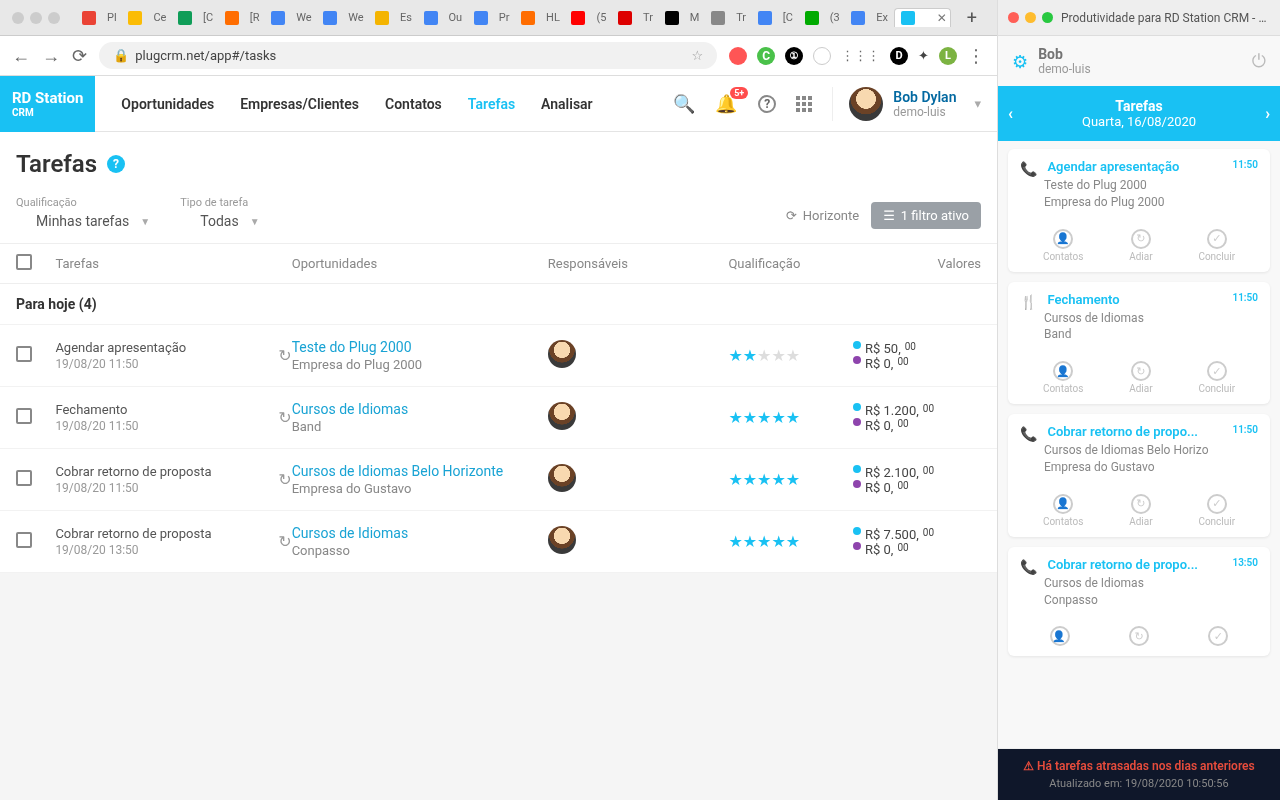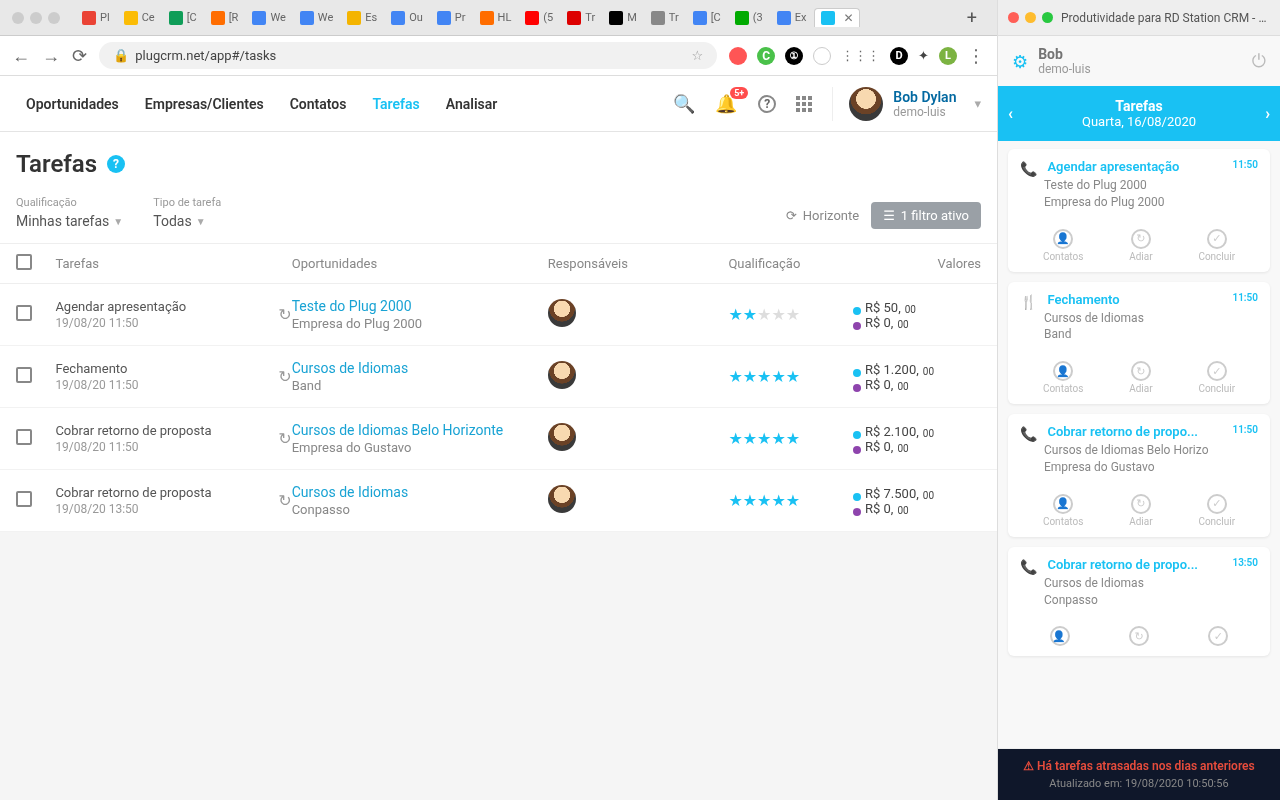"Pl" .btab { gap: 4px -> 11px }
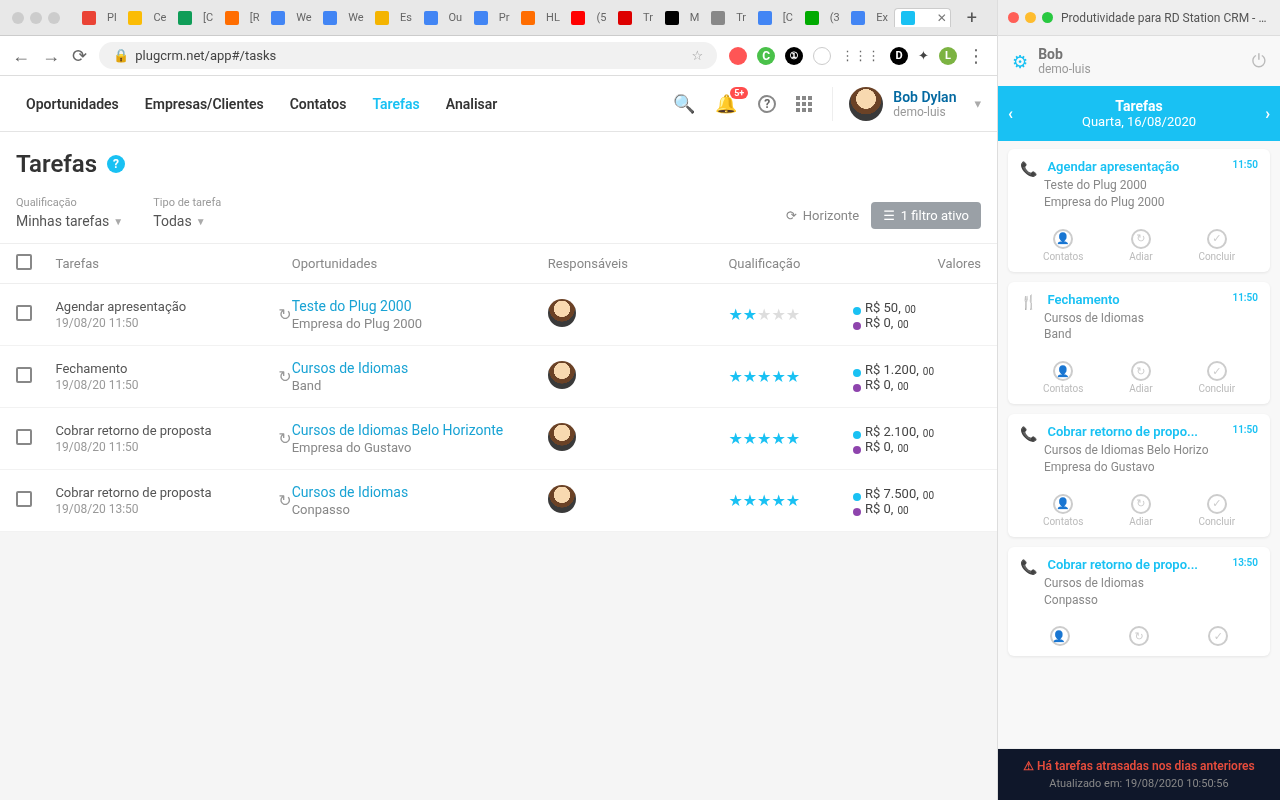"RD Station" div.logo { html: none -> <div> <span>RD Station</span> <span>CRM</span> </div> }
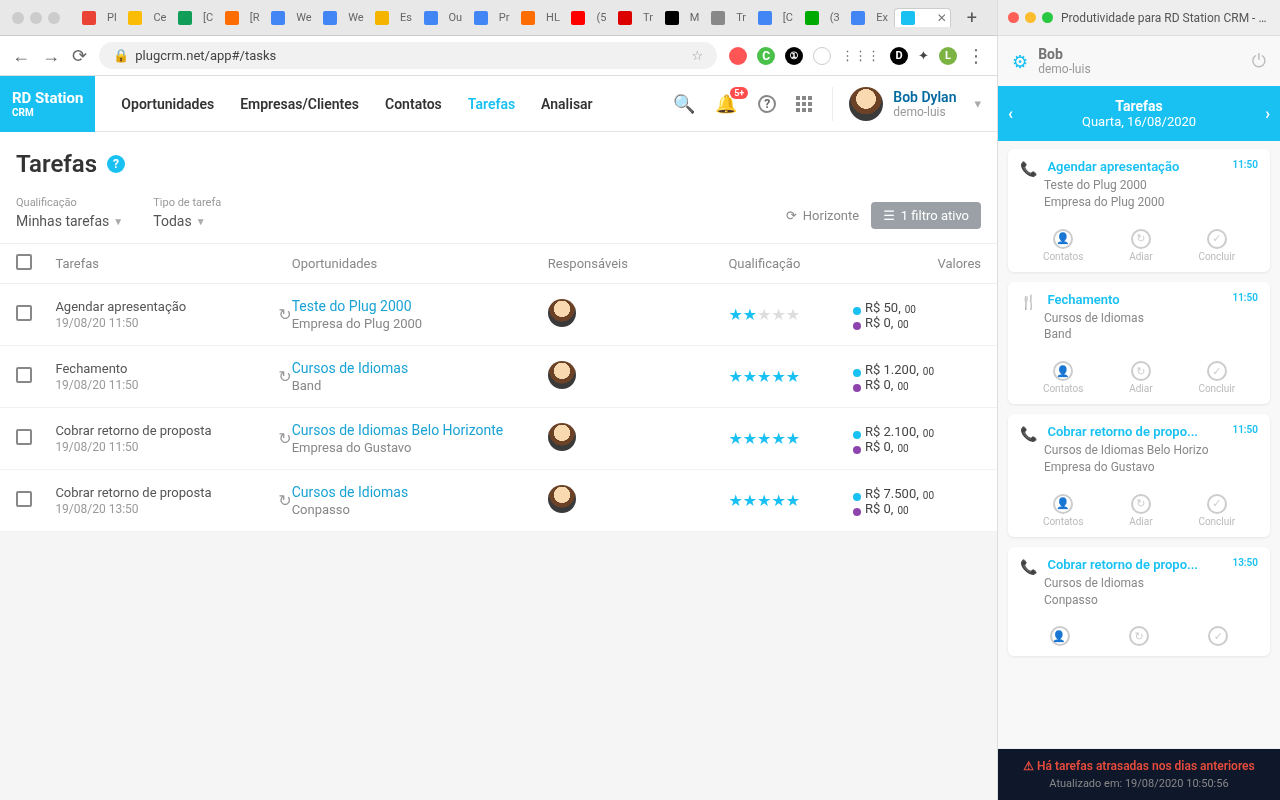"Minhas tarefas" .fgroup .select { gap: 4px -> 11px; margin-left: none -> 20px }
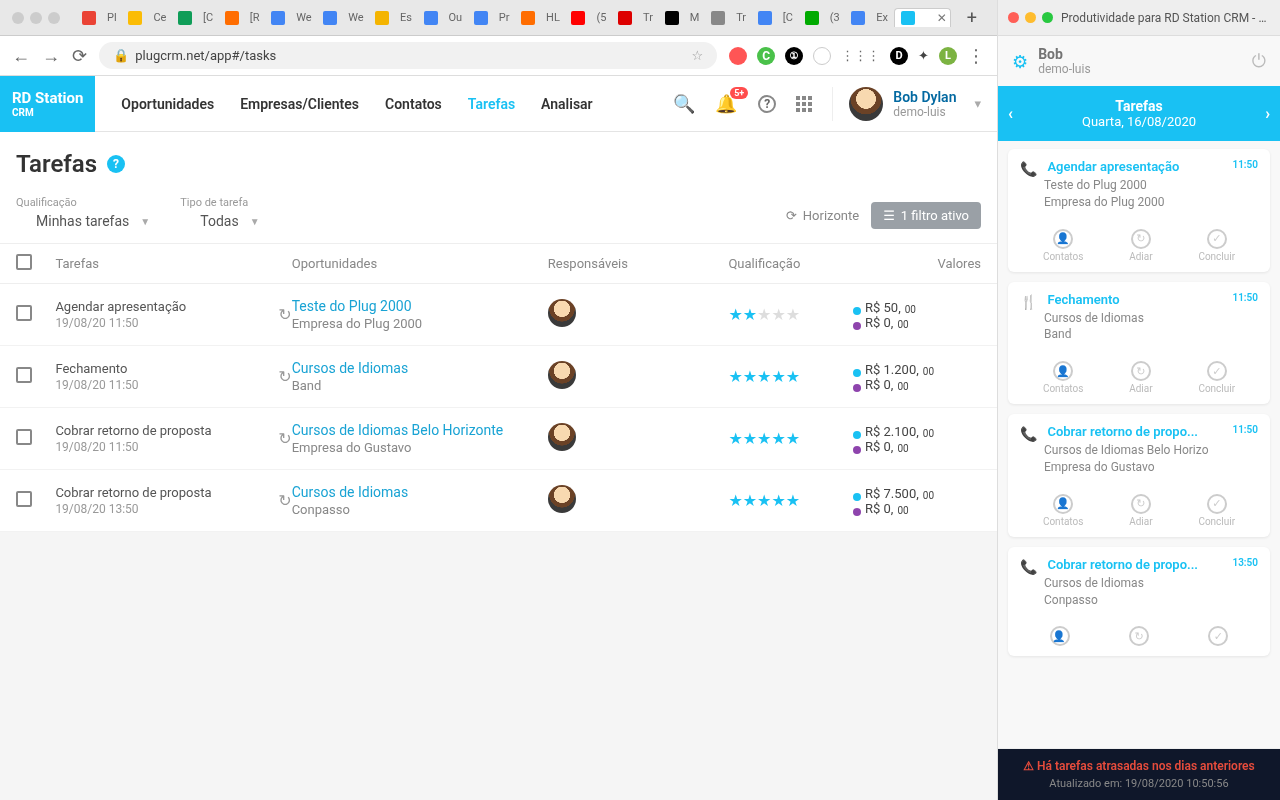"Para hoje (4)" div.grouph { html: none -> <div>Para hoje (4)</div> }
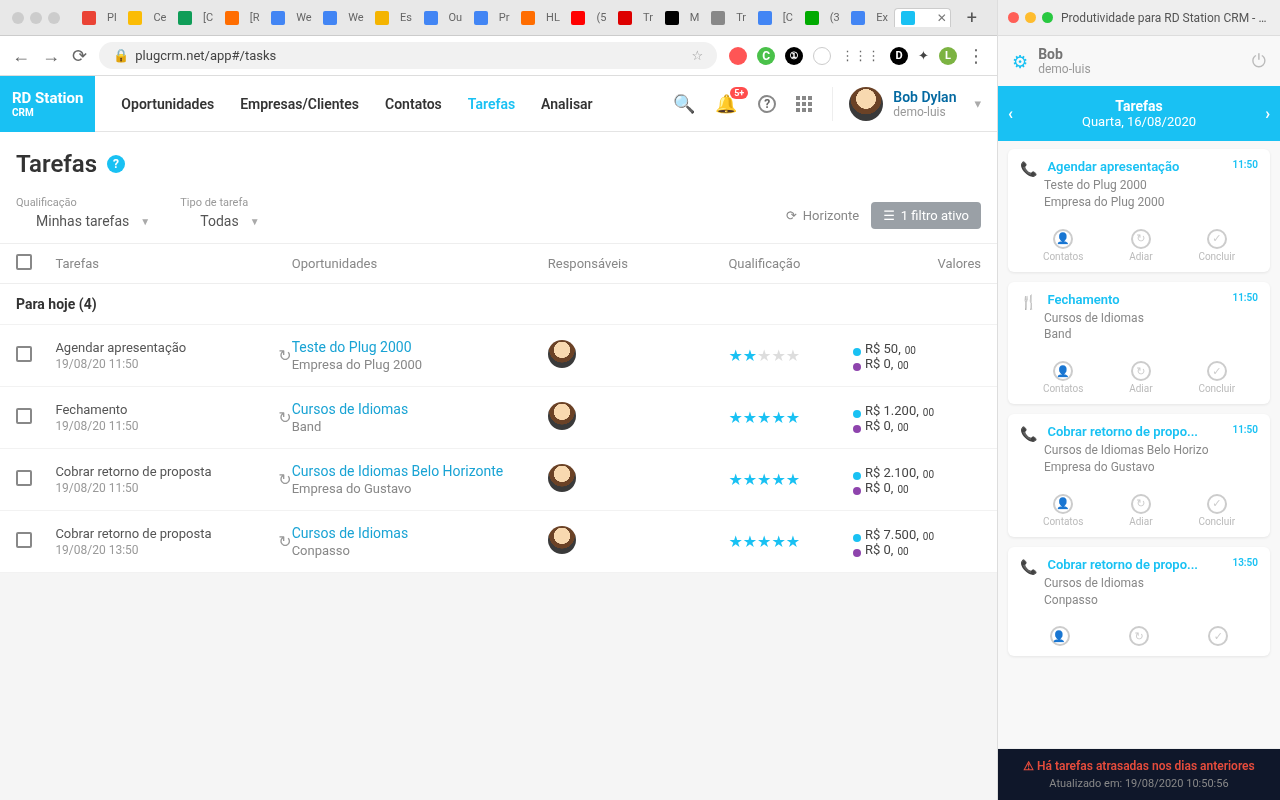"R$ 50," .valline { align-items: flex-end -> flex-start }
